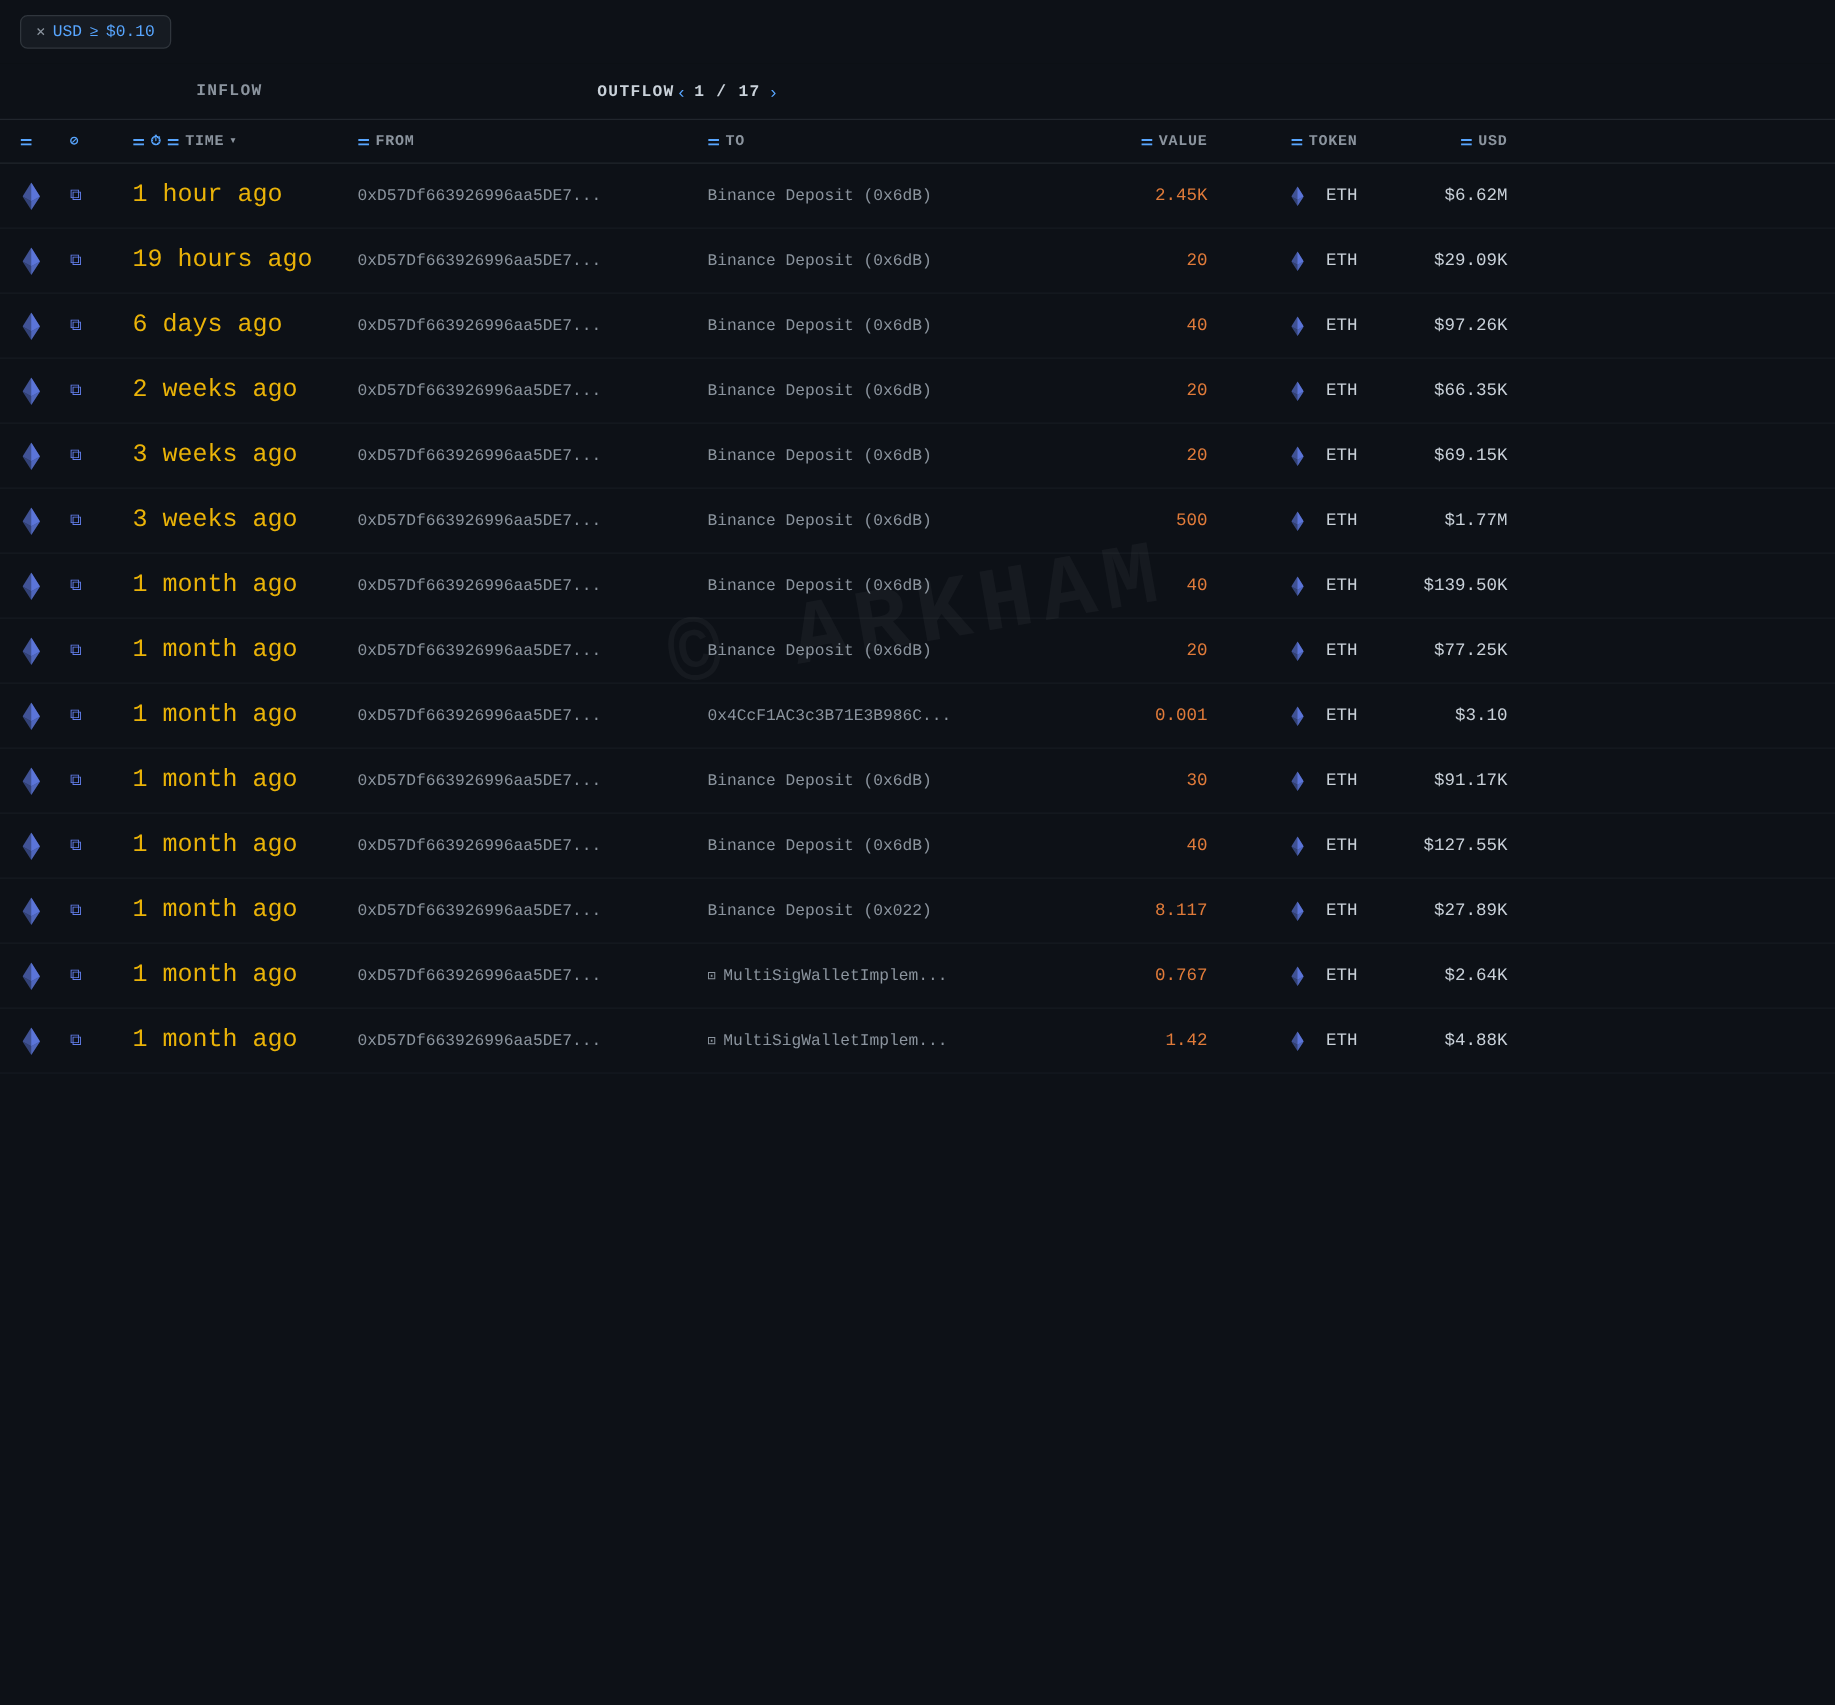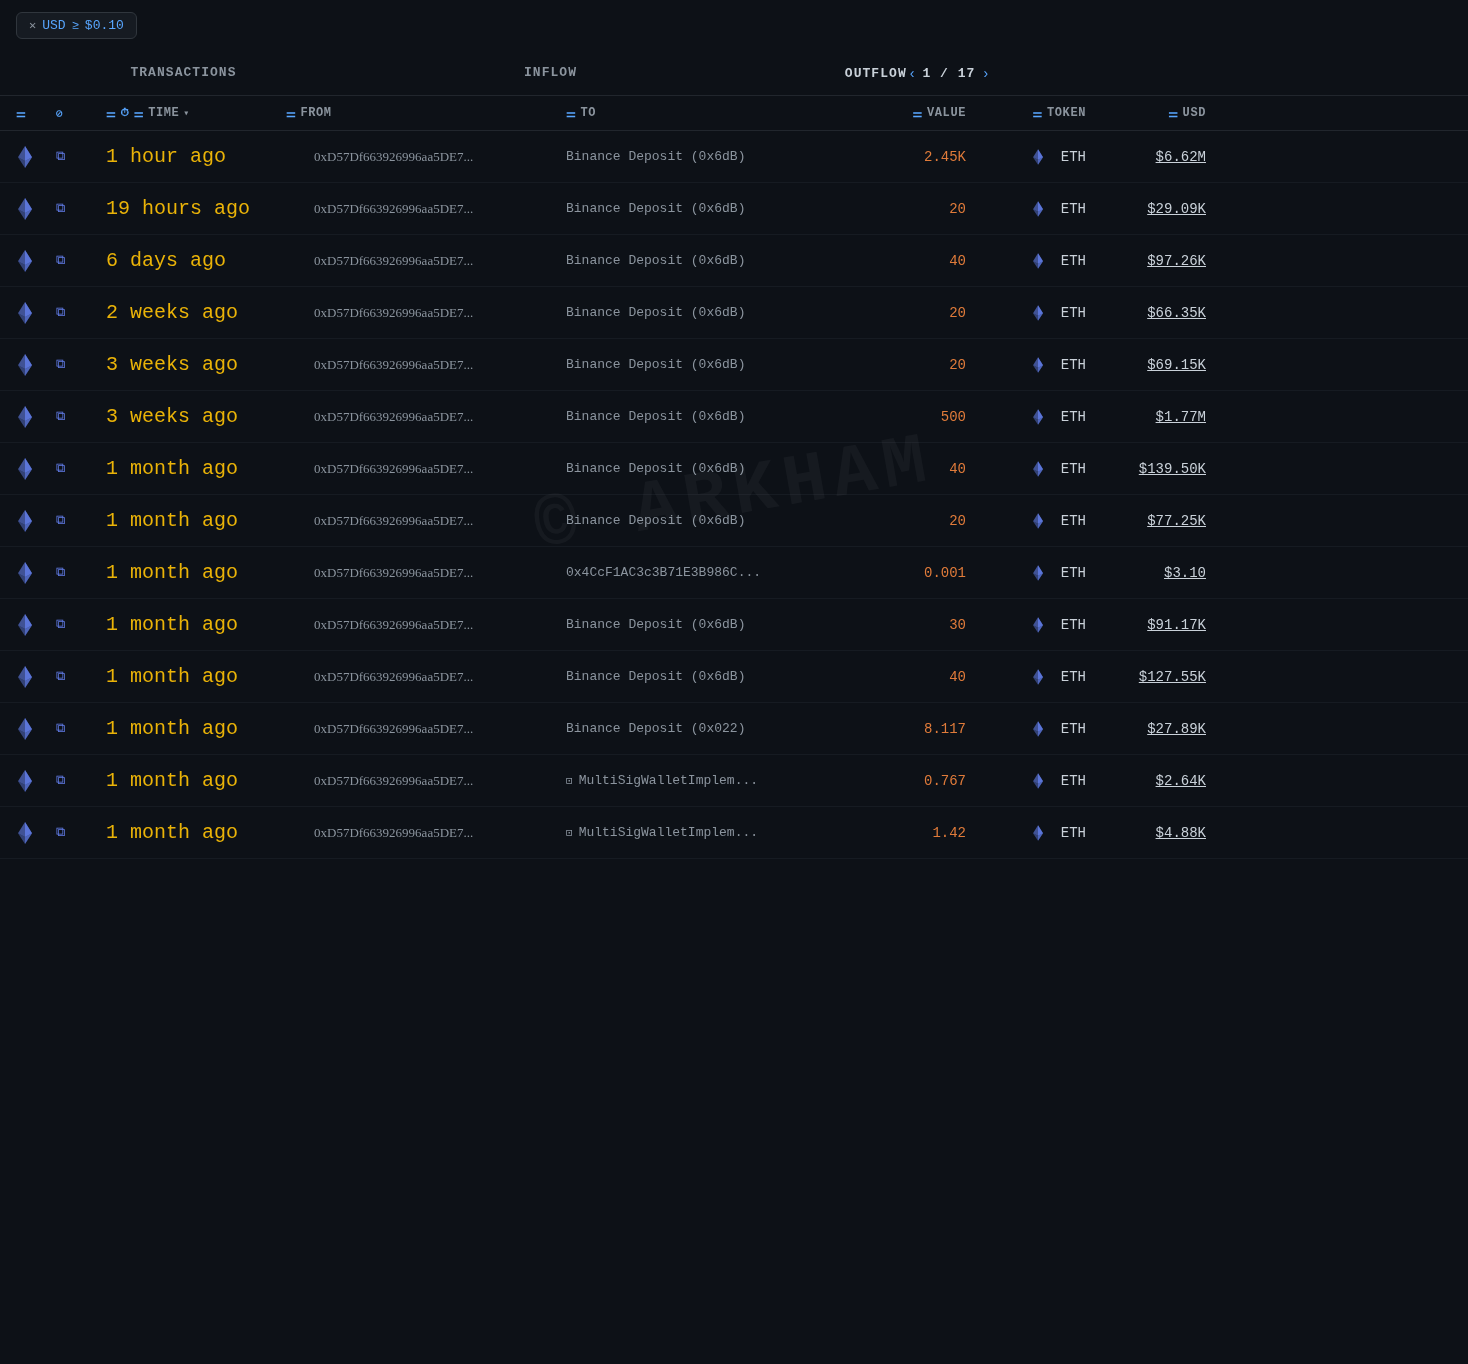"TRANSACTIONS" div.tab { html: <div> <span>TRANSACTIONS</span> </div> -> none }
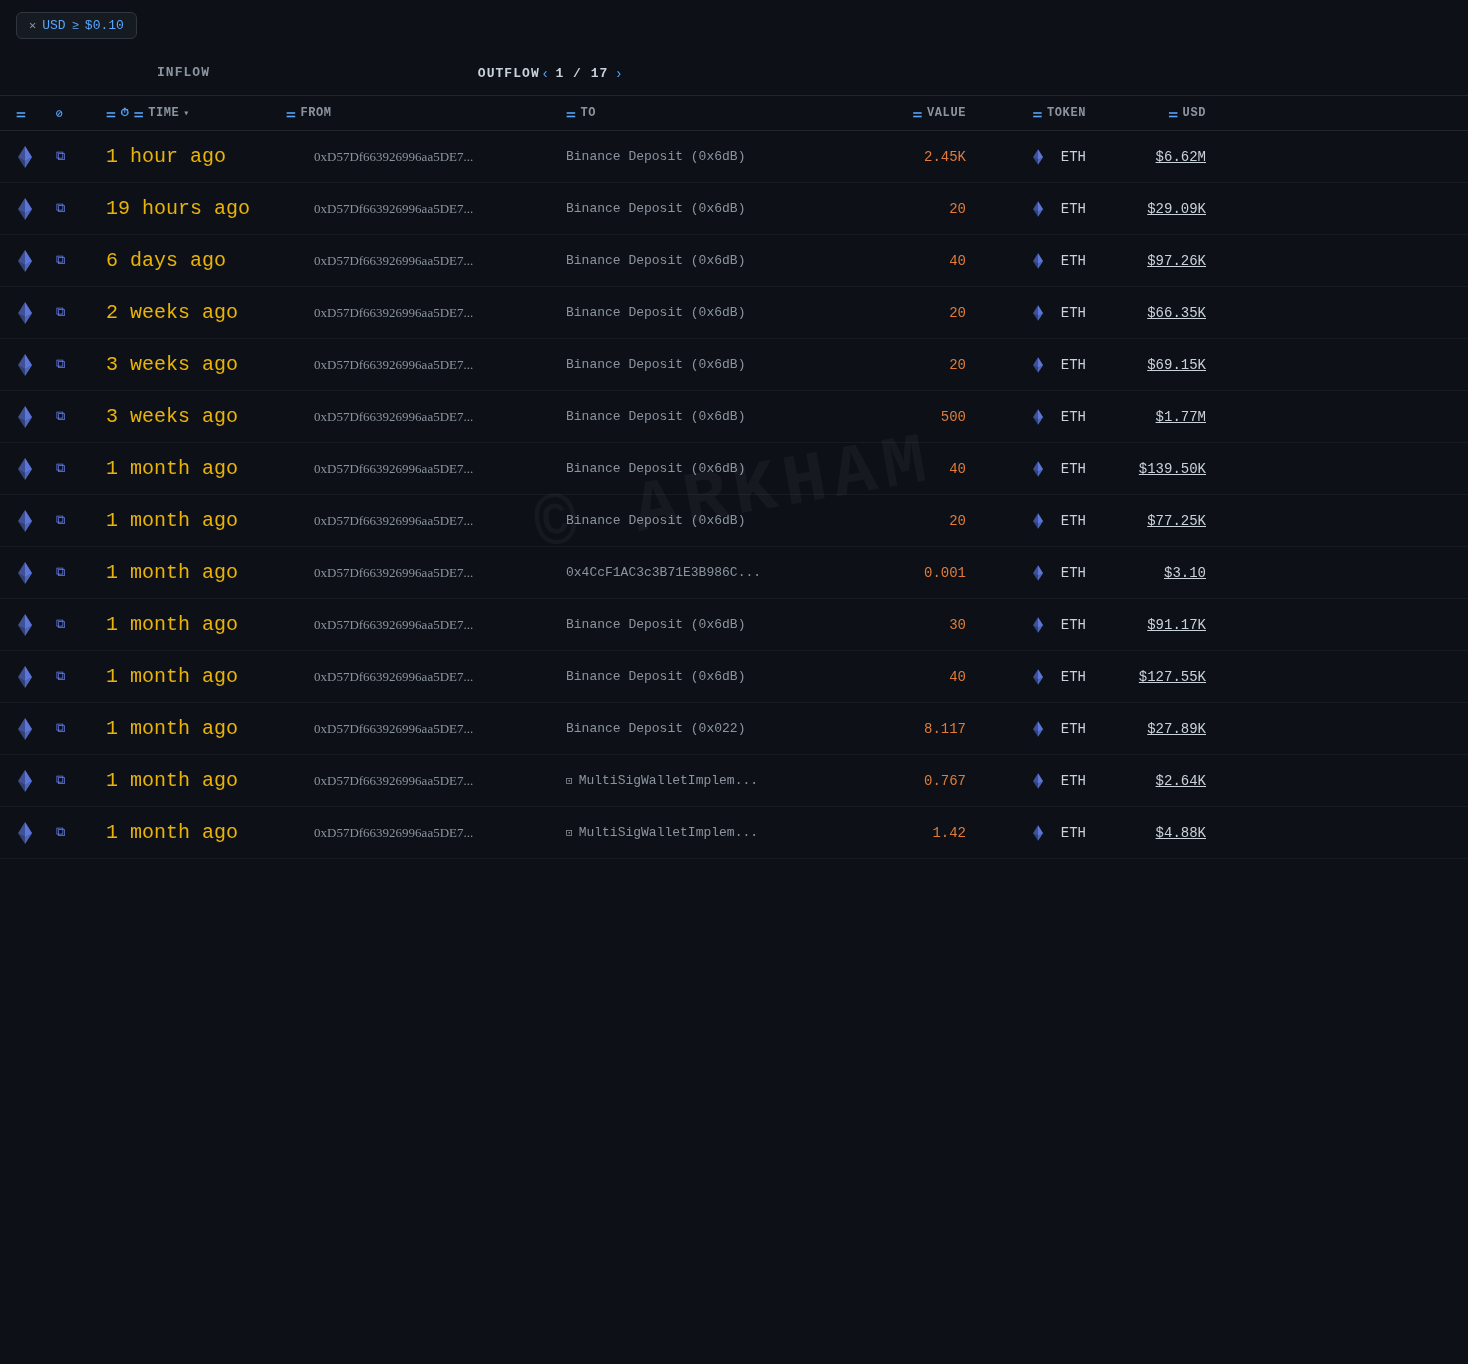"0xD57Df663926996aa5DE7..." .address-link { font-family: Liberation Serif, serif -> Liberation Mono, monospace; margin-left: 28px -> none }
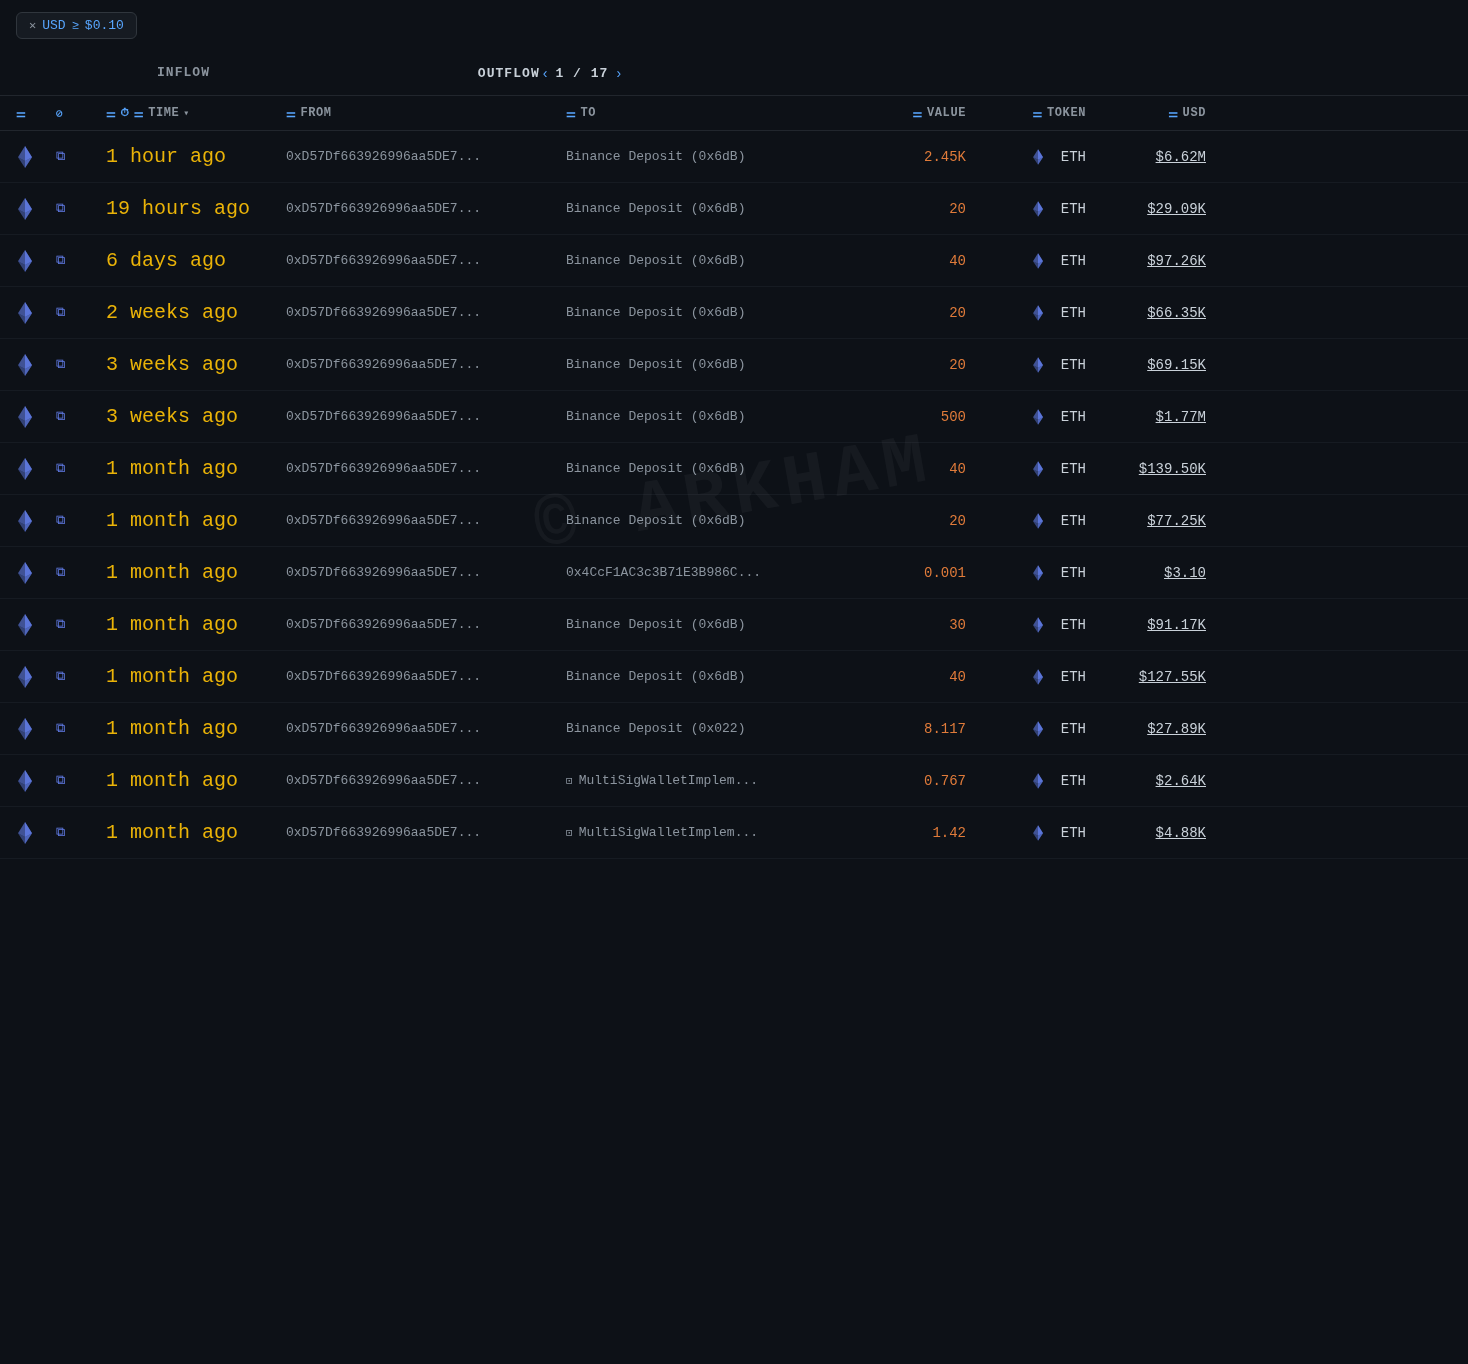"$6.62M" .usd-cell { text-decoration: underline -> none }
